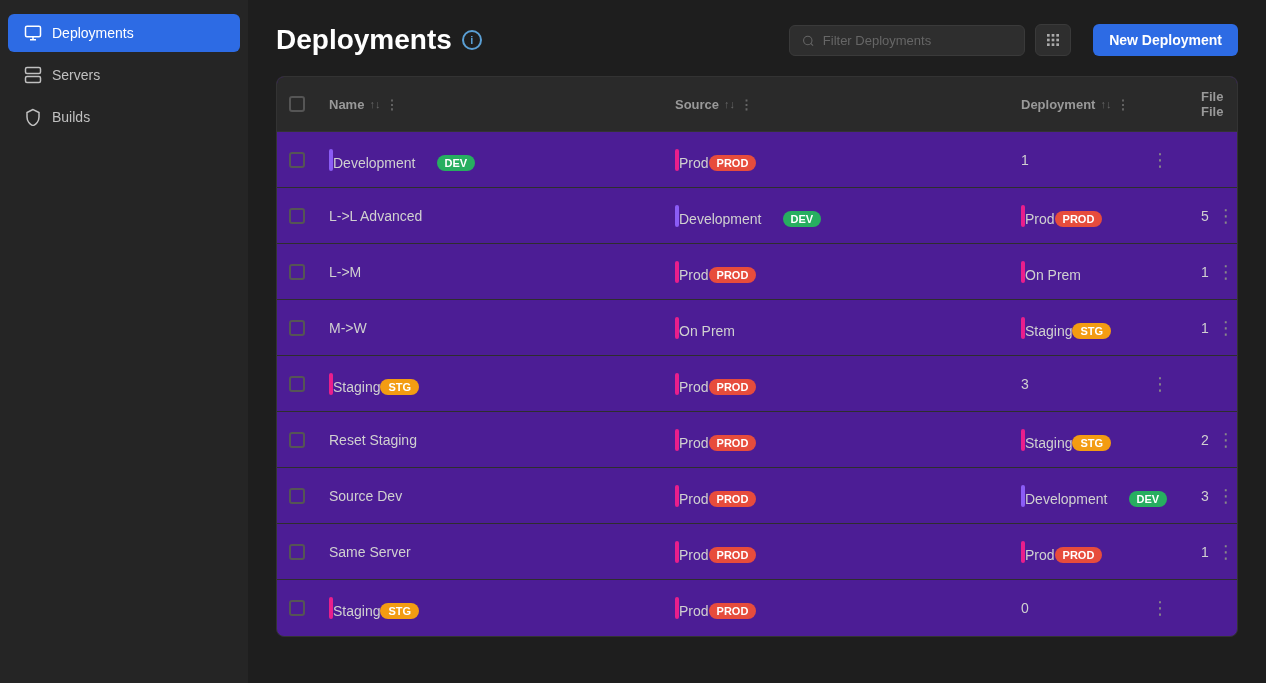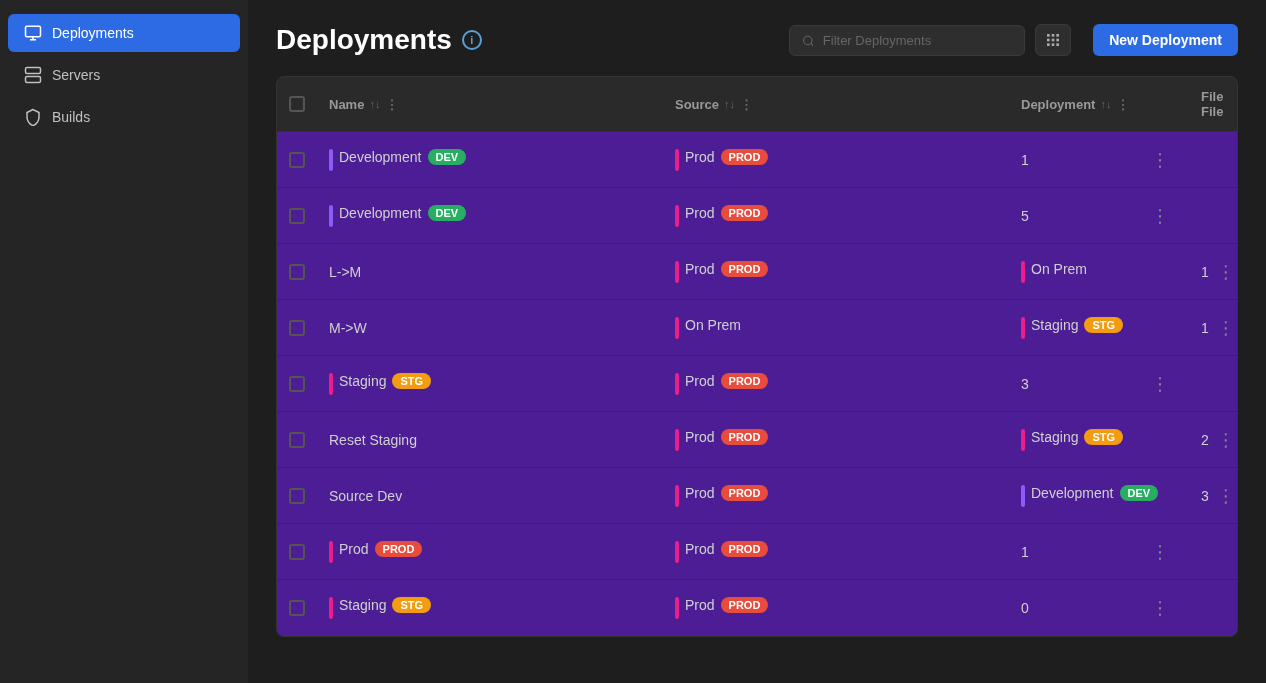"Development" .env-cell { align-items: flex-start -> flex-end; gap: 6px -> none }
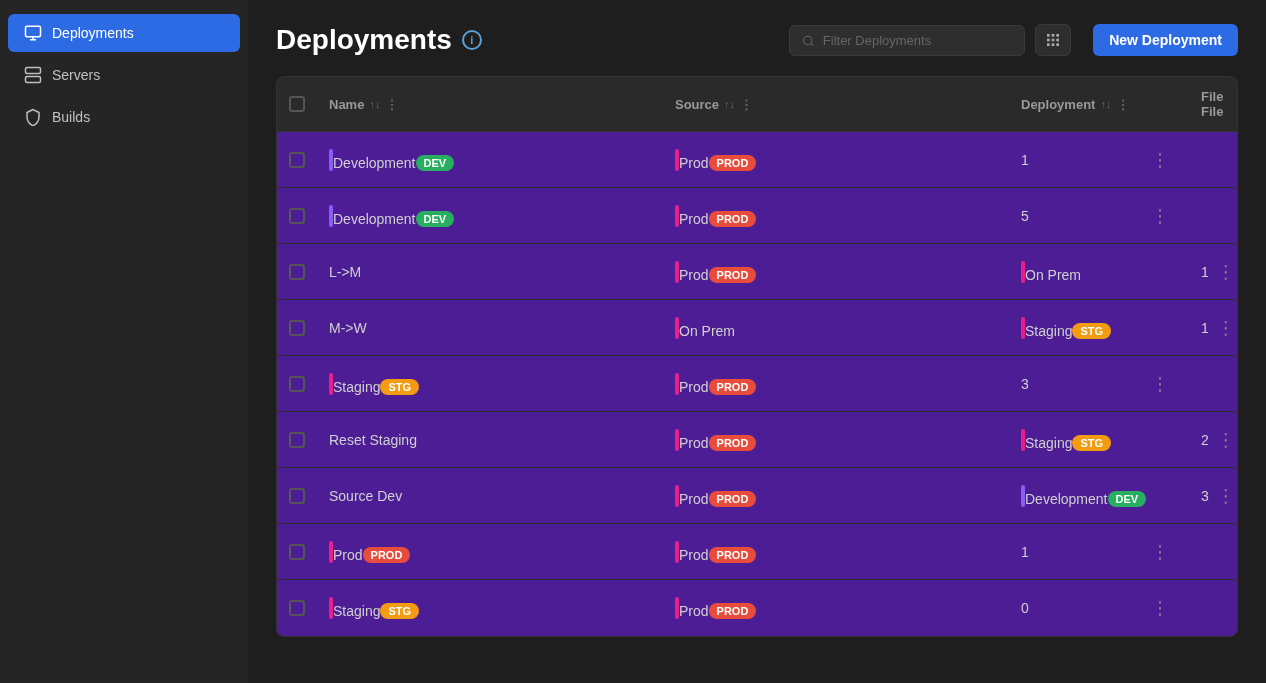"DEV" .badge-dev { margin-left: none -> 21px }
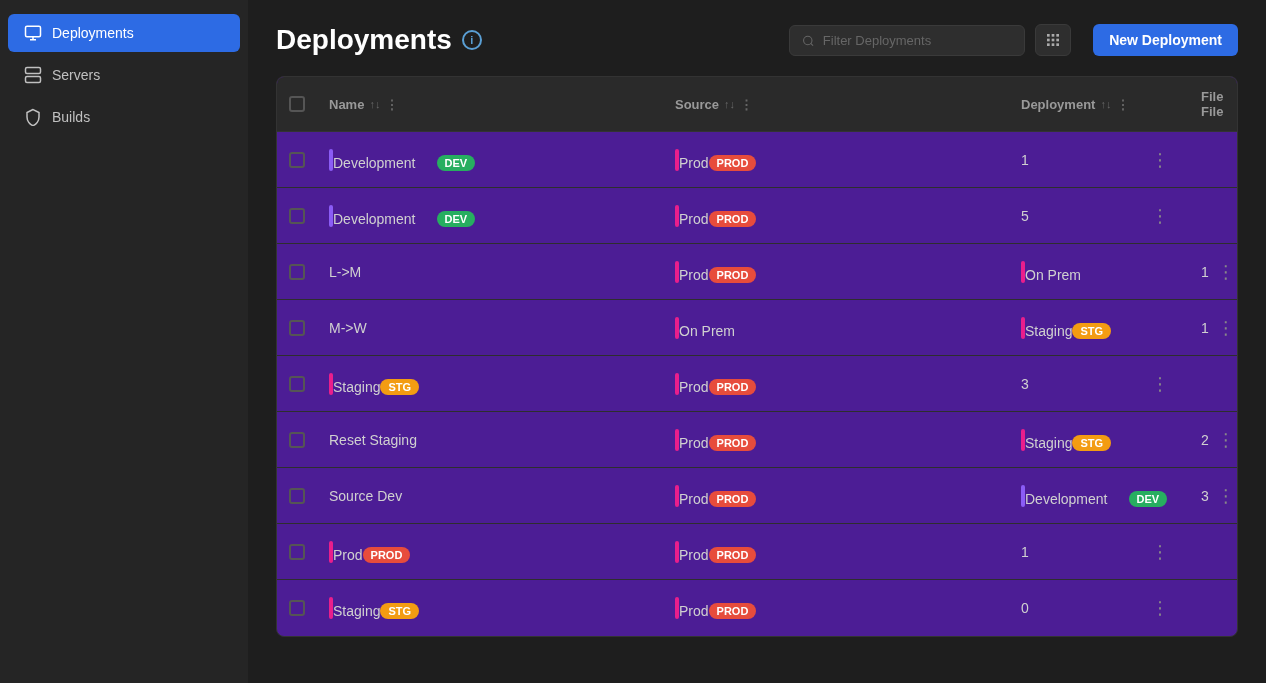"L->L Advanced" div.td { html: none -> <div>L-&gt;L Advanced</div> }
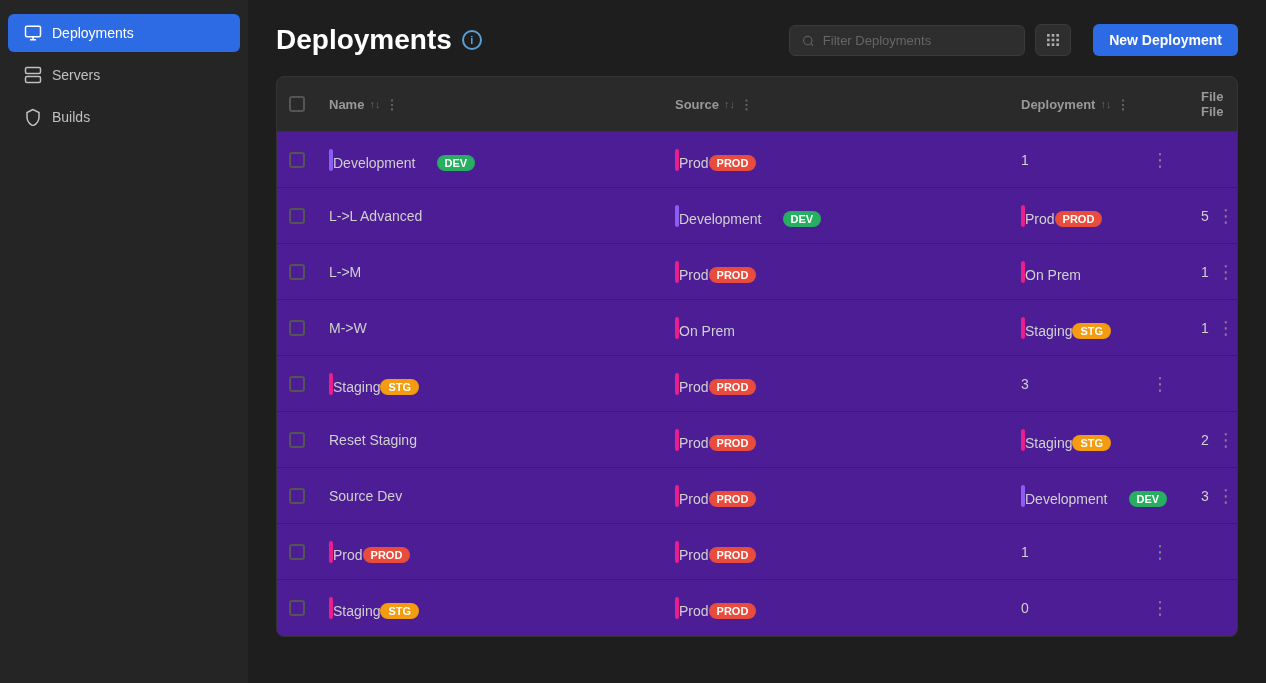"Same Server" div.td { html: none -> <div>Same Server</div> }
